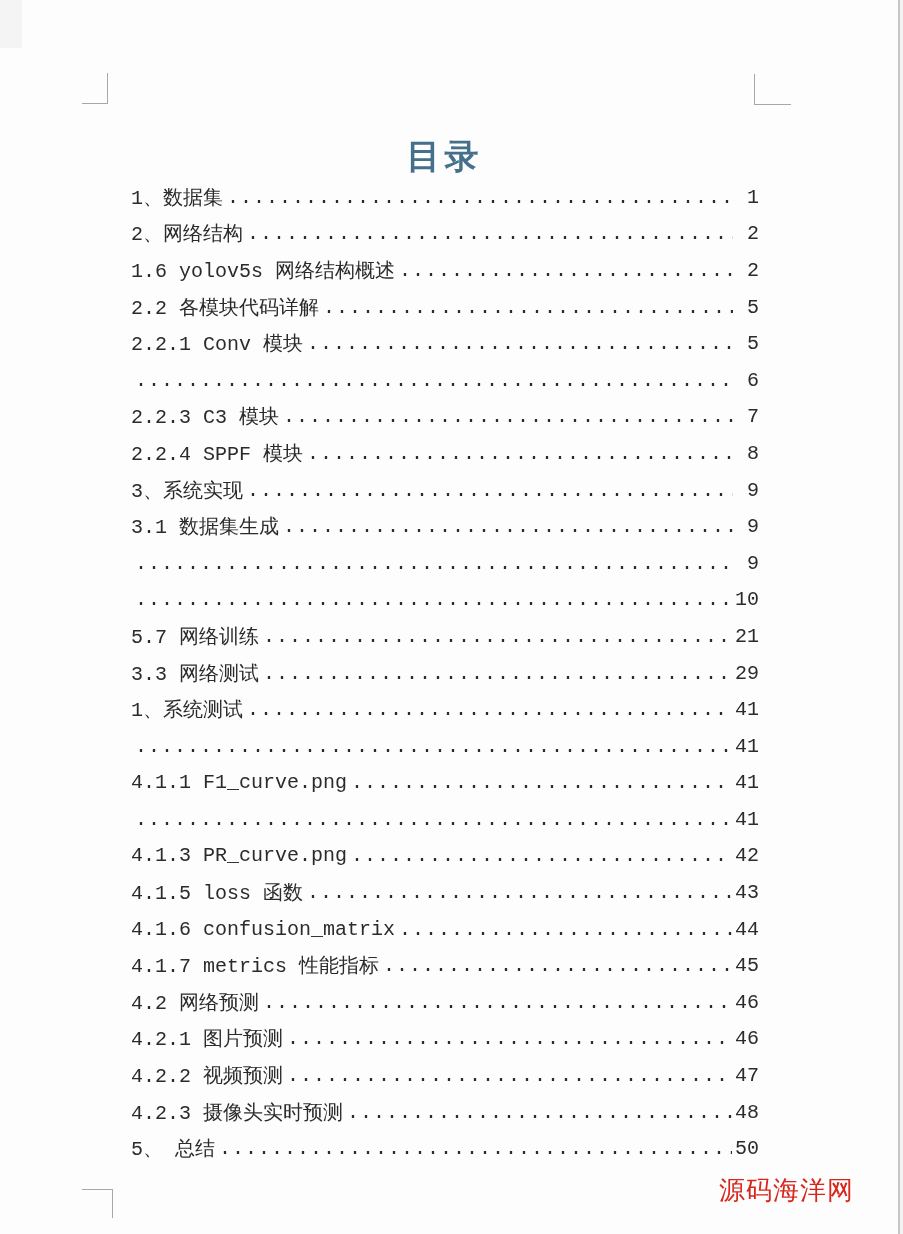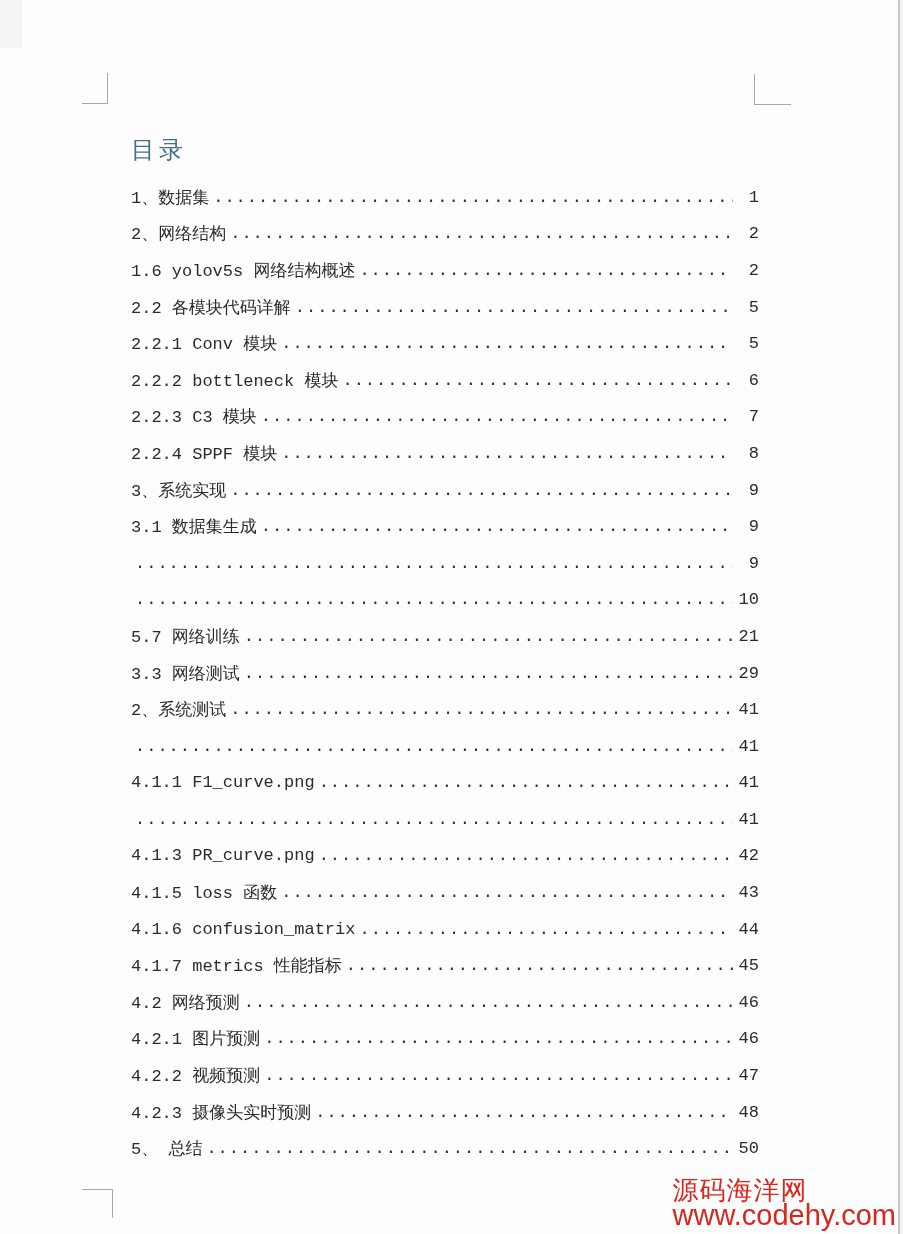"目录" .toc-title { font-size: 24px -> 34px; font-weight: normal -> bold; text-align: none -> center }
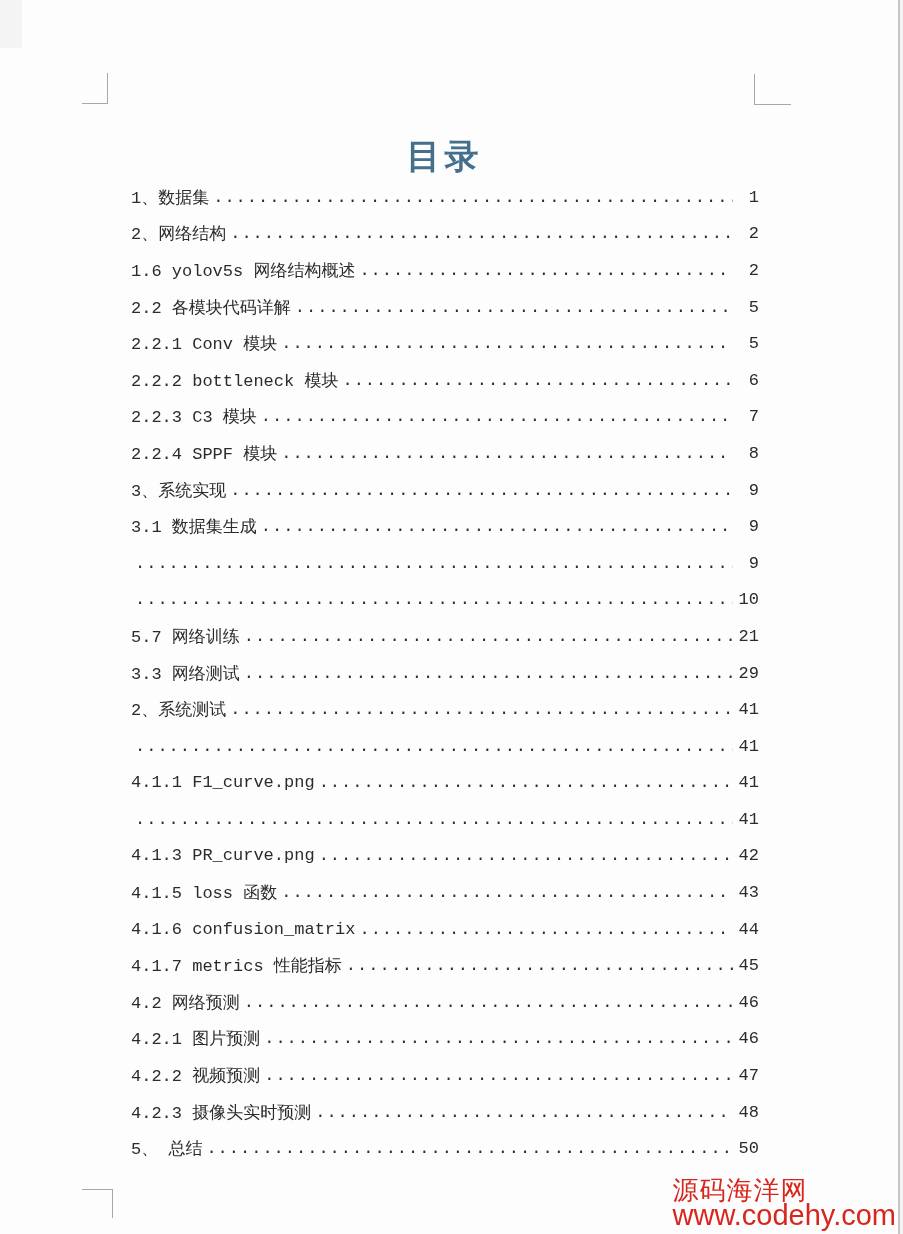"1、数据集" .toc-row { font-size: 17px -> 20px }
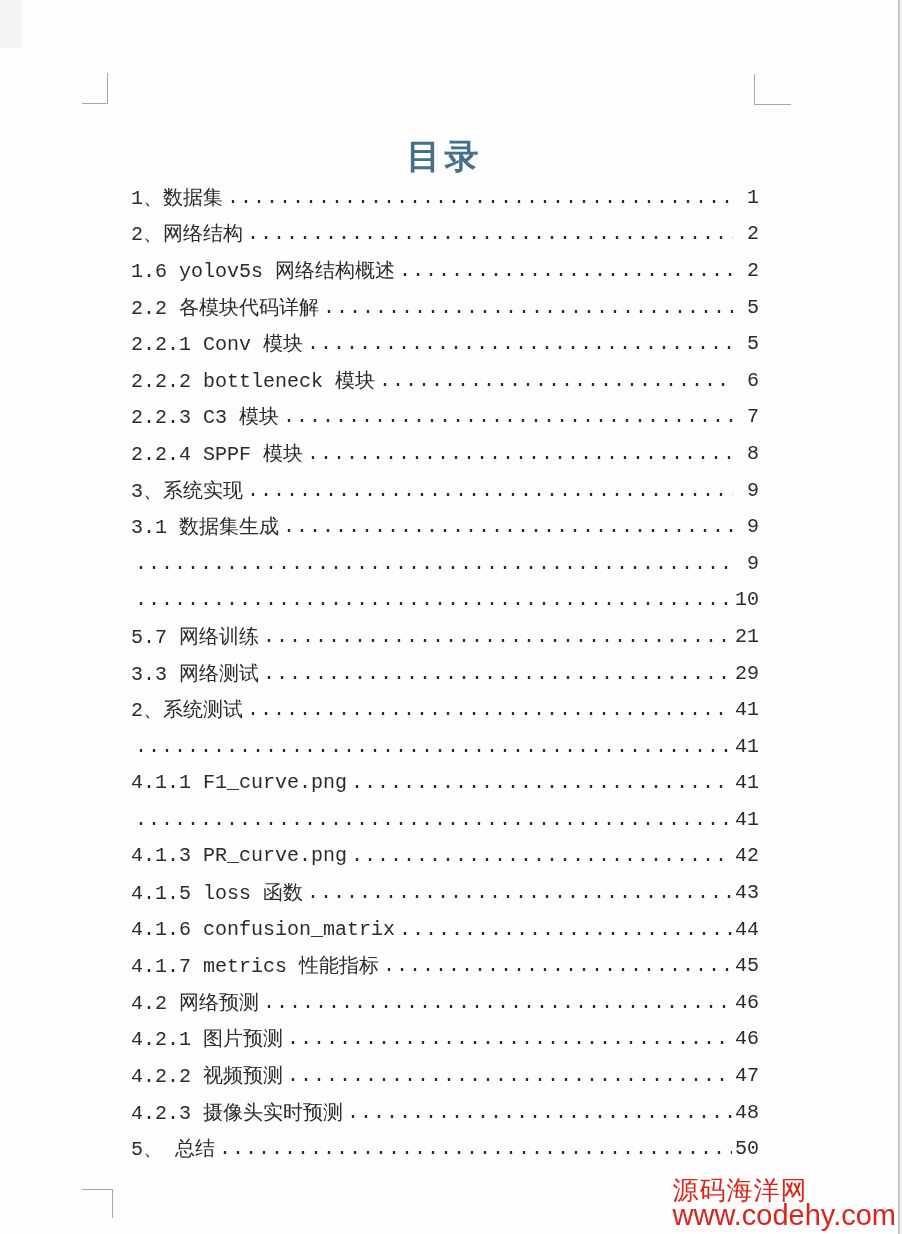"2.2.2 bottleneck 模块" span.label { html: <span>2.2.2 bottleneck 模块</span> -> none }
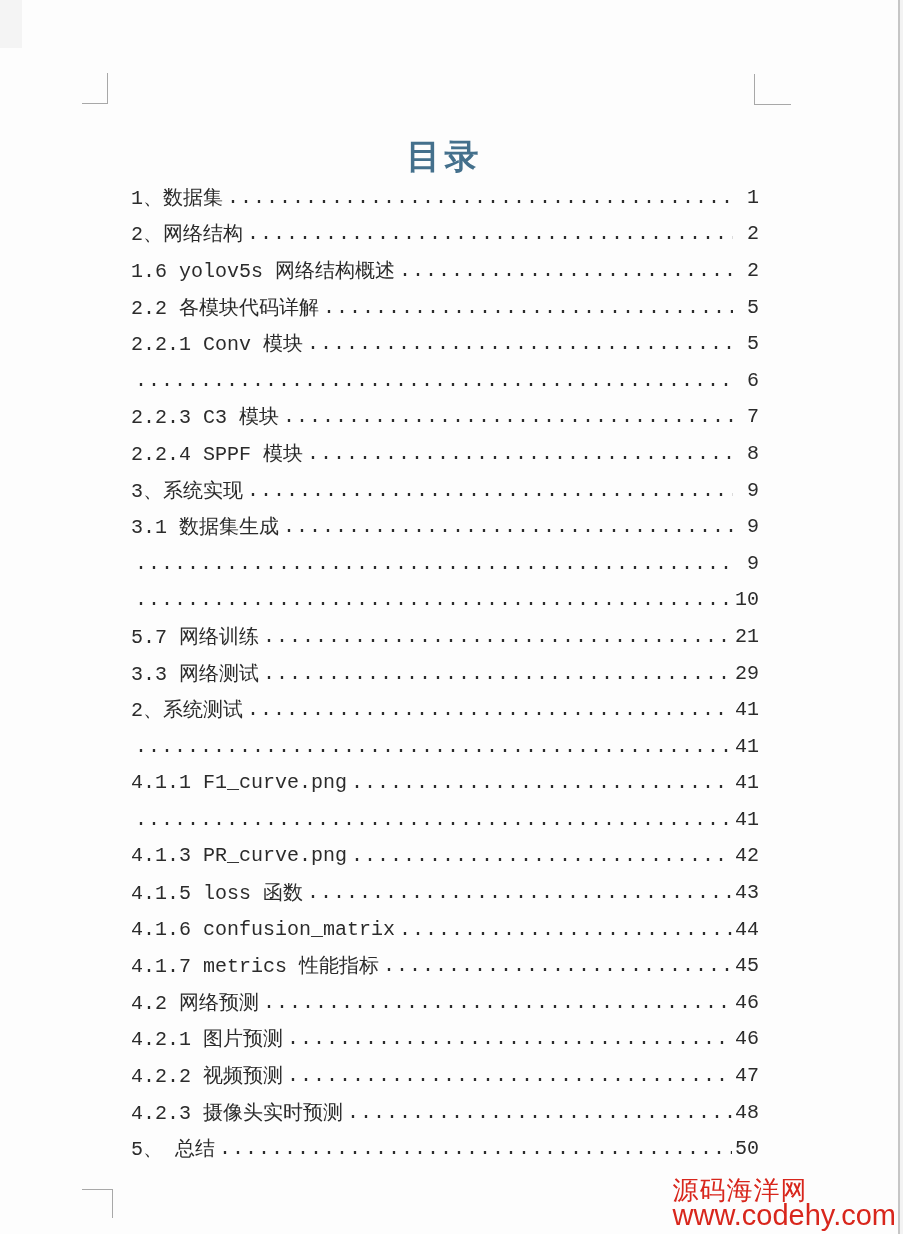"2、系统测试" span.label { text: 2 -> 1 }
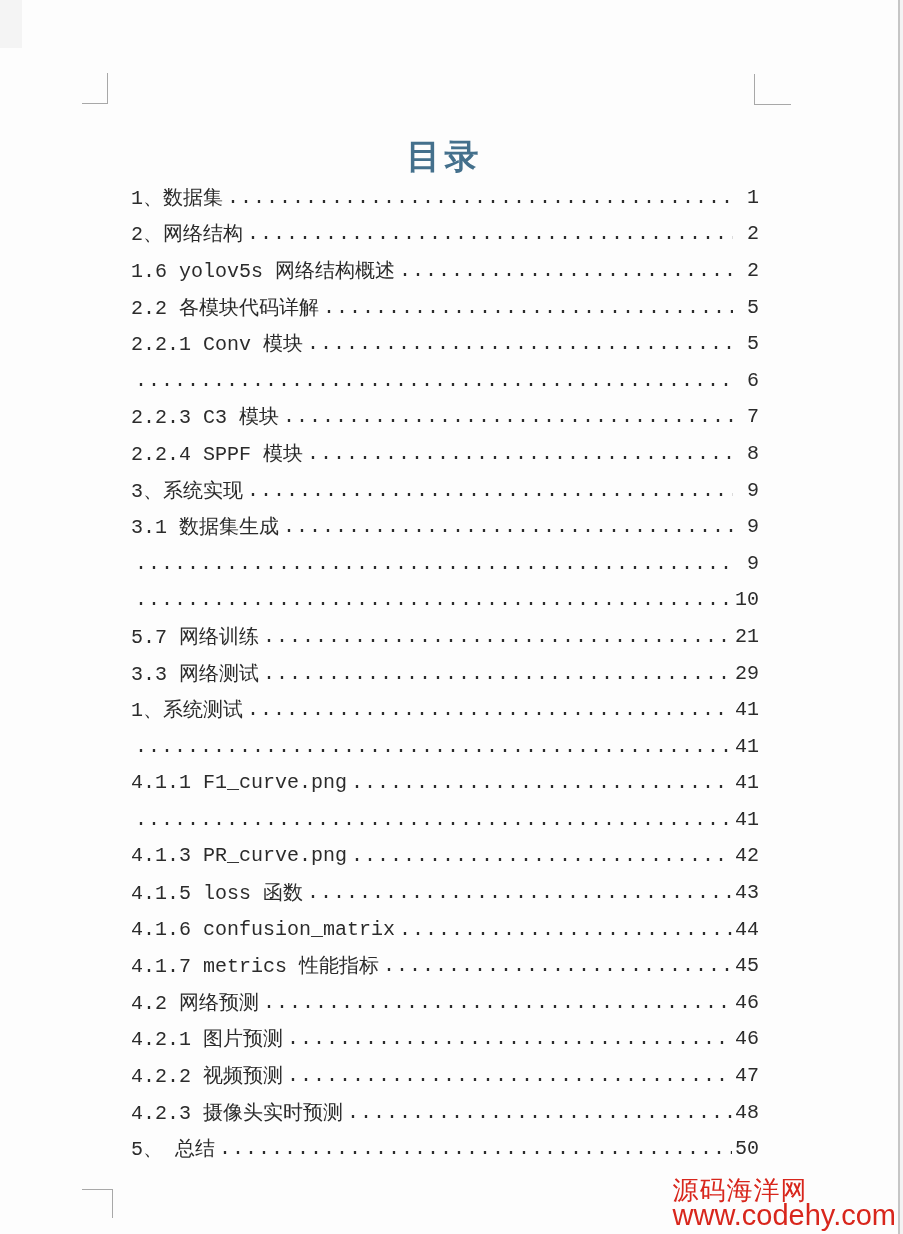"www.codehy.com" div.wm-url { html: <div>www.codehy.com</div> -> none }
